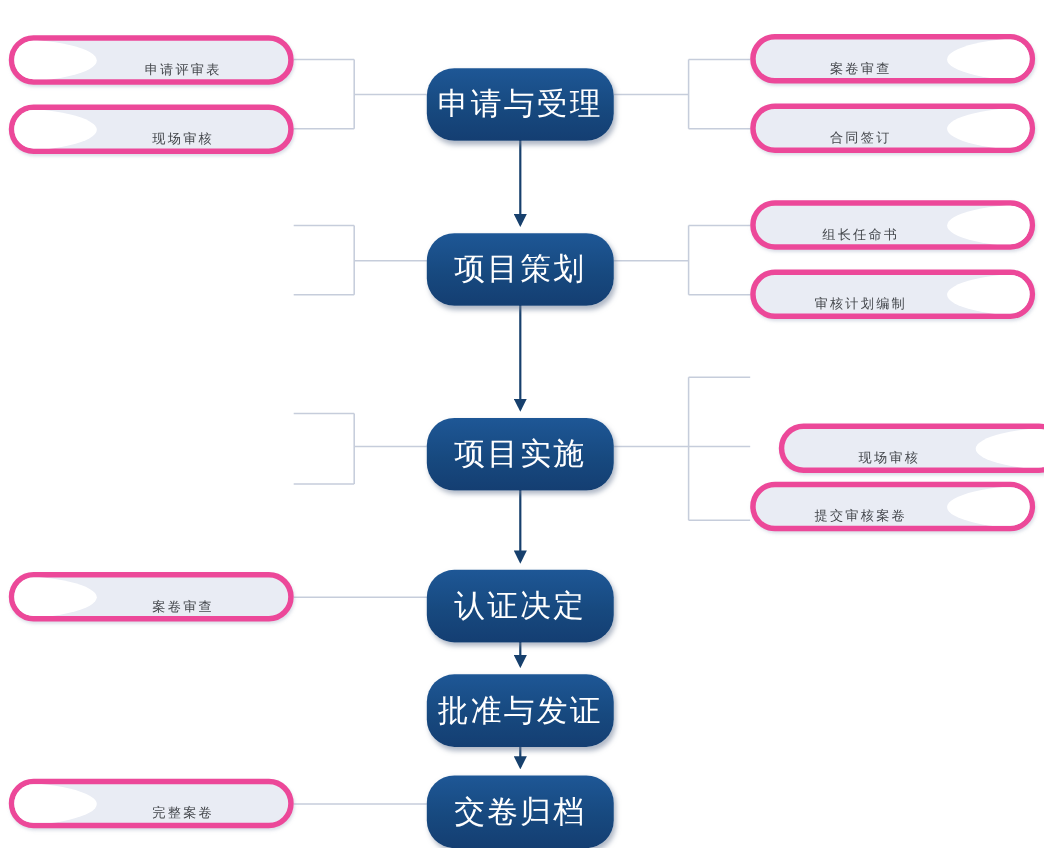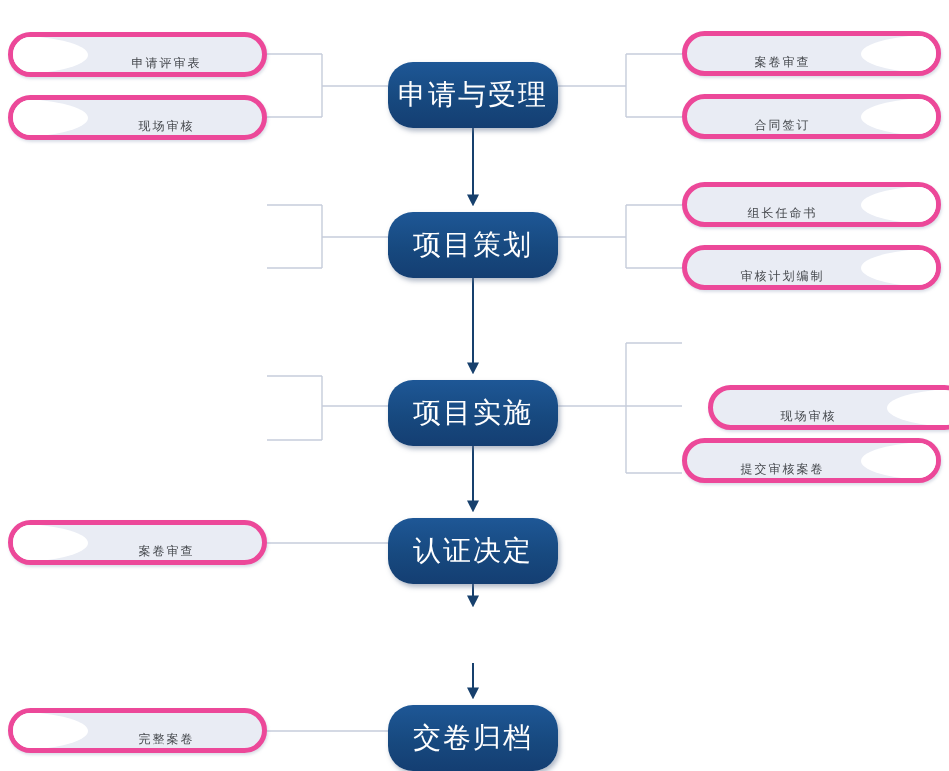"批准与发证" div.stage { html: none -> <div> <span>批准与发证</span> </div> }
